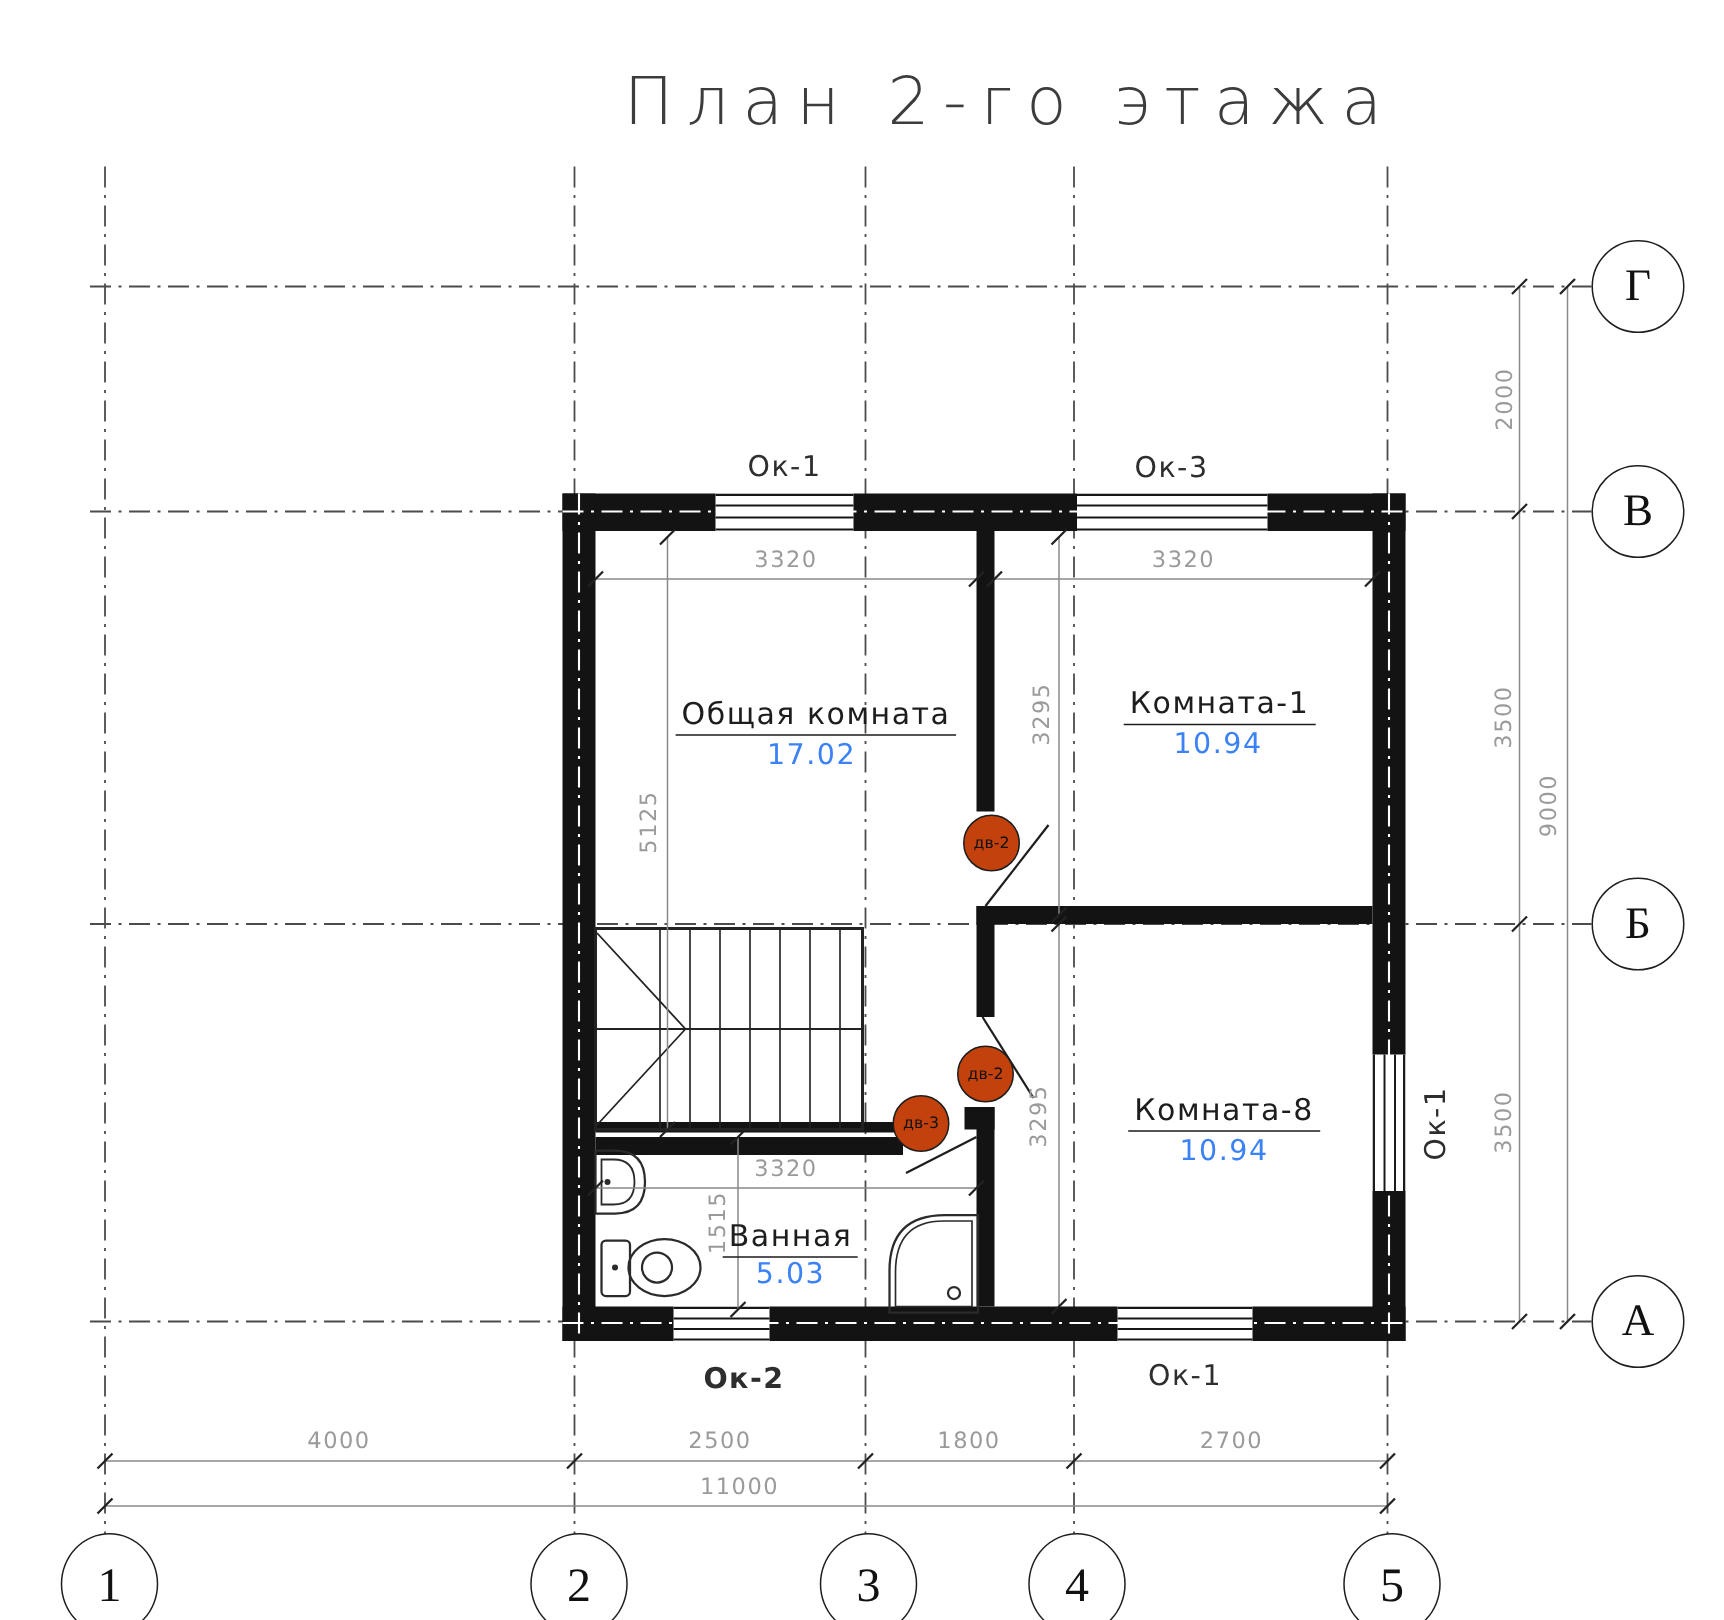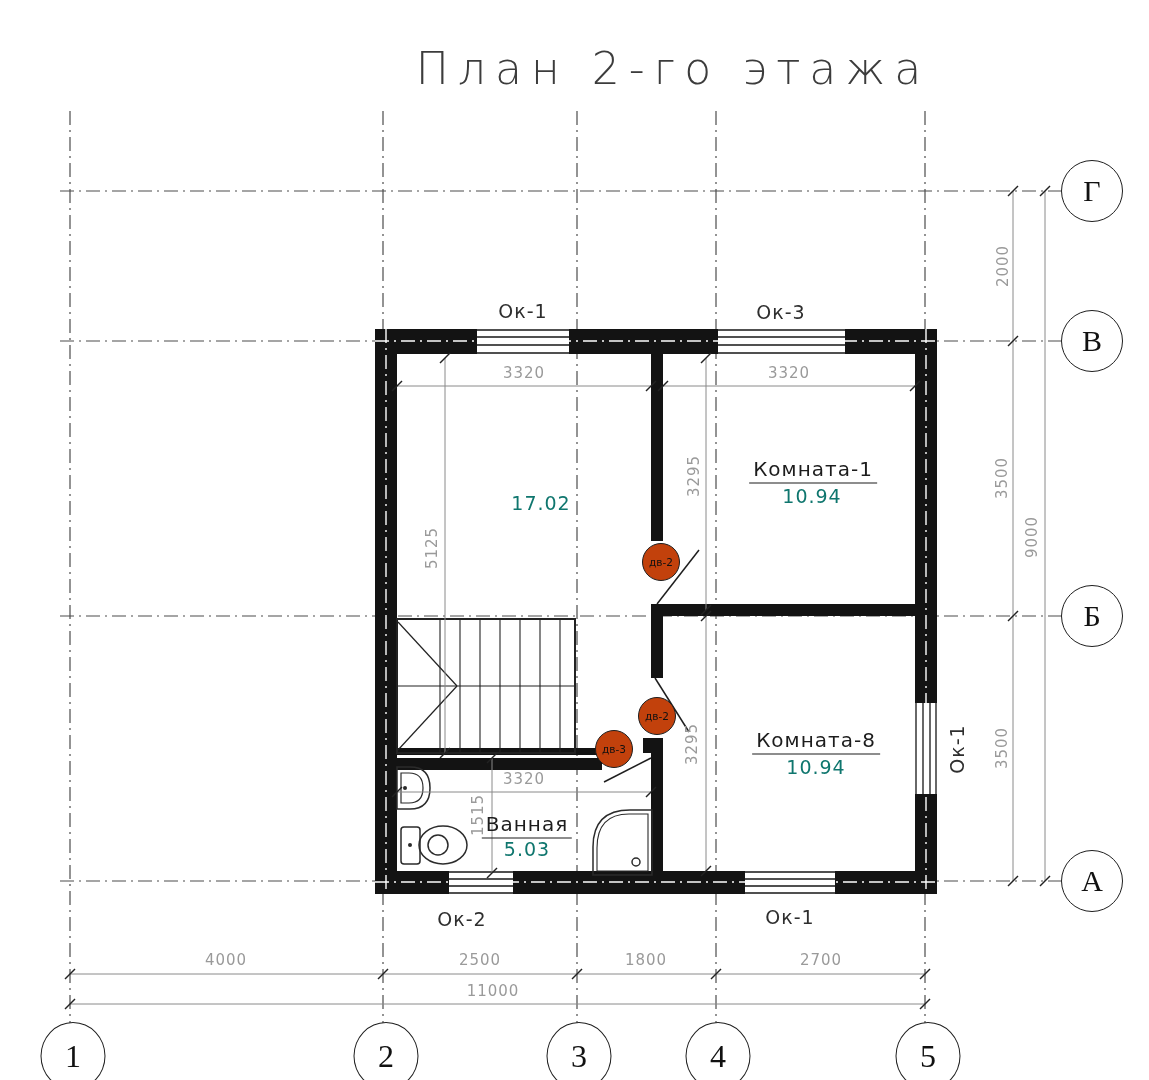"Общая комната" div.lbl { html: none -> <div>Общая комната</div> }
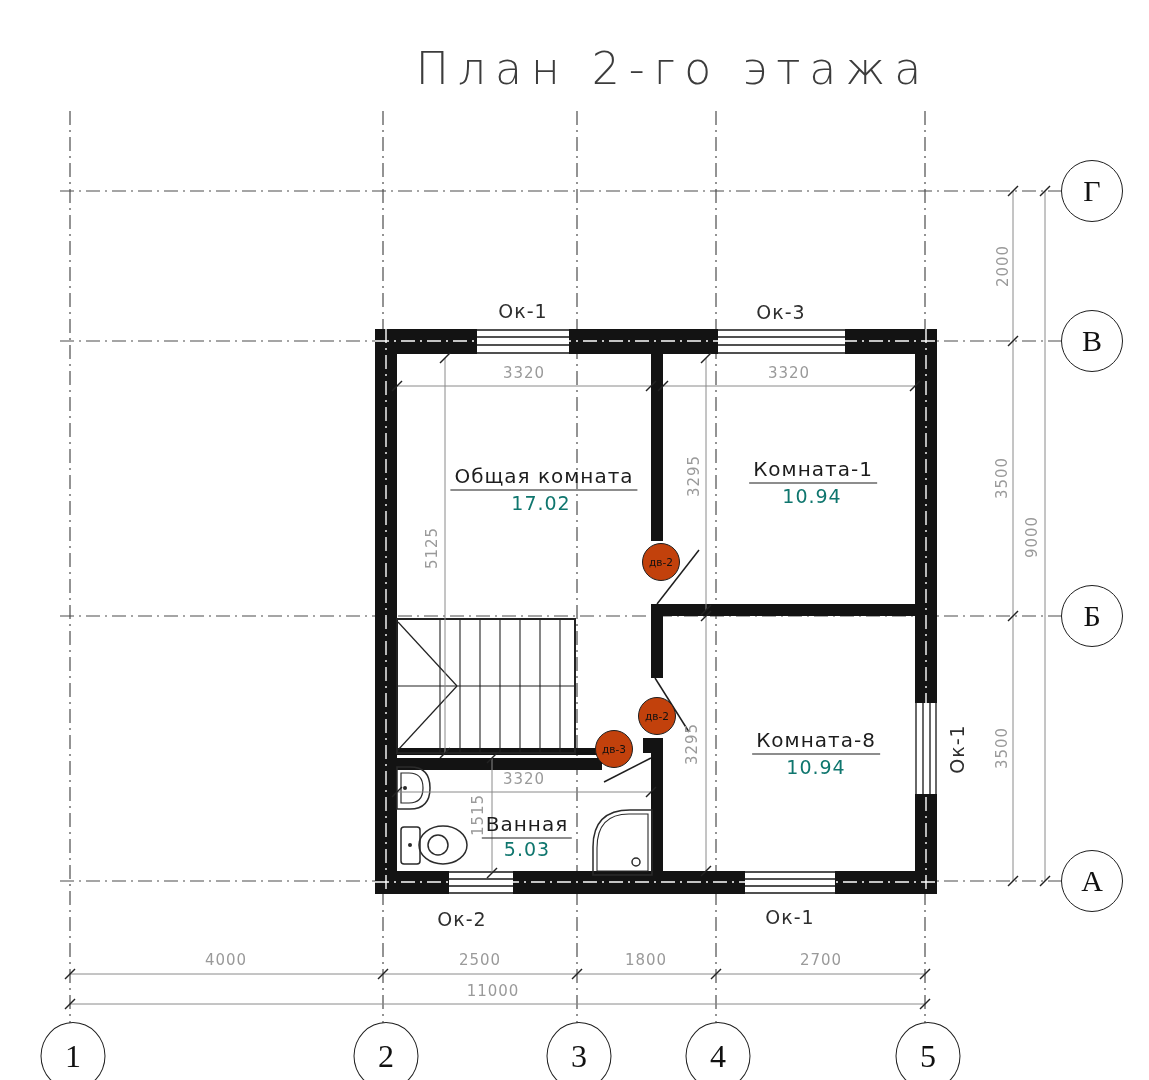"17.02" .room-area { color: #0f766e -> #3b82f6 }
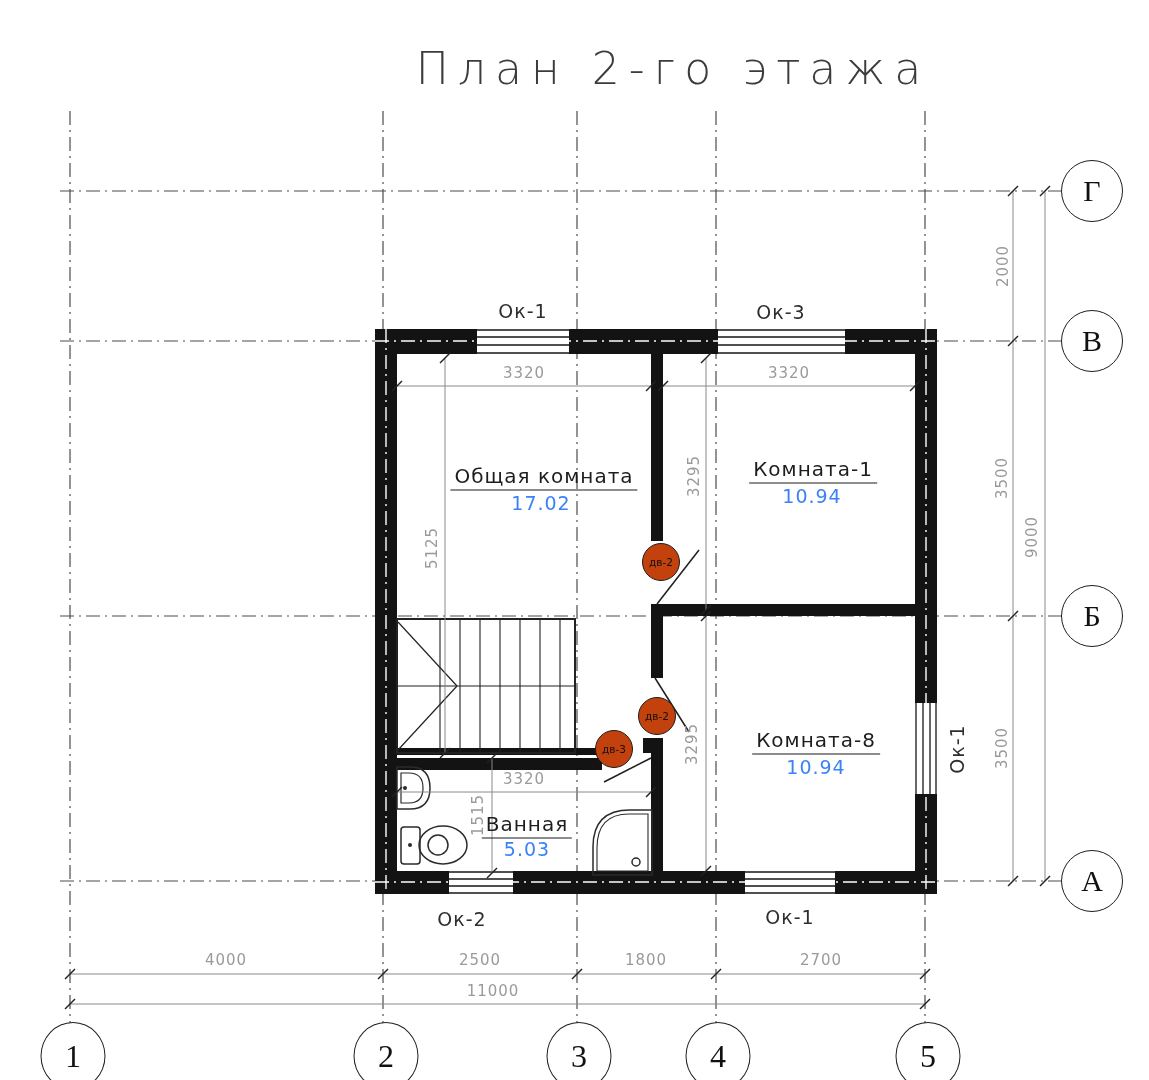"Ок-2" div.lbl { font-weight: none -> bold; left: 462px -> 496px }
